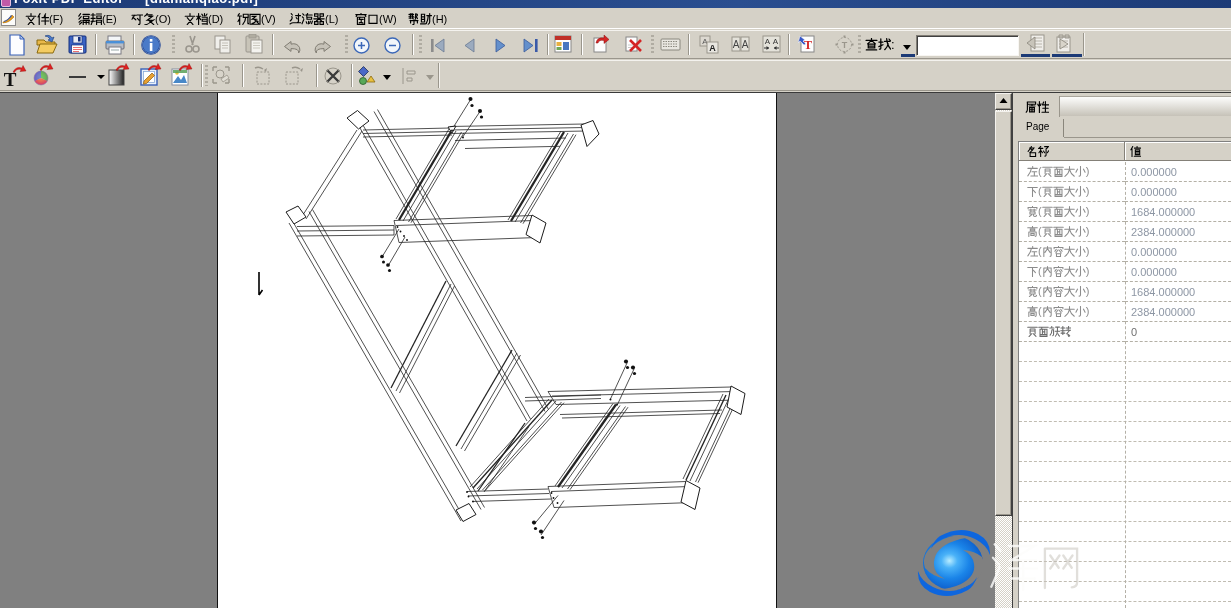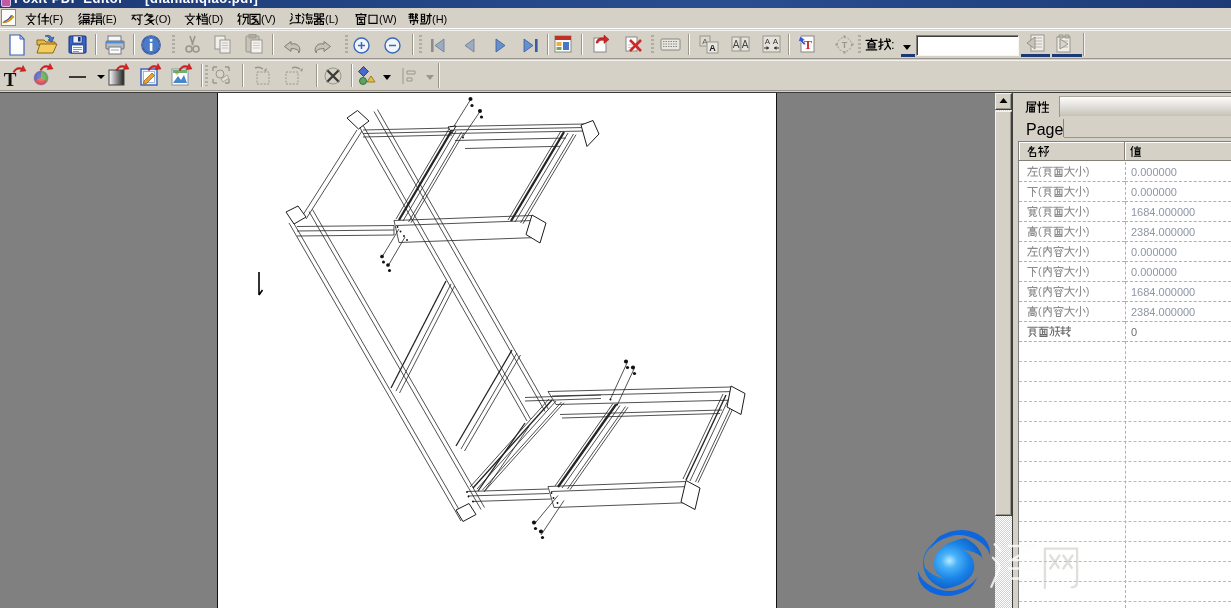"Page" div.abs { font-size: 16px -> 10px }
